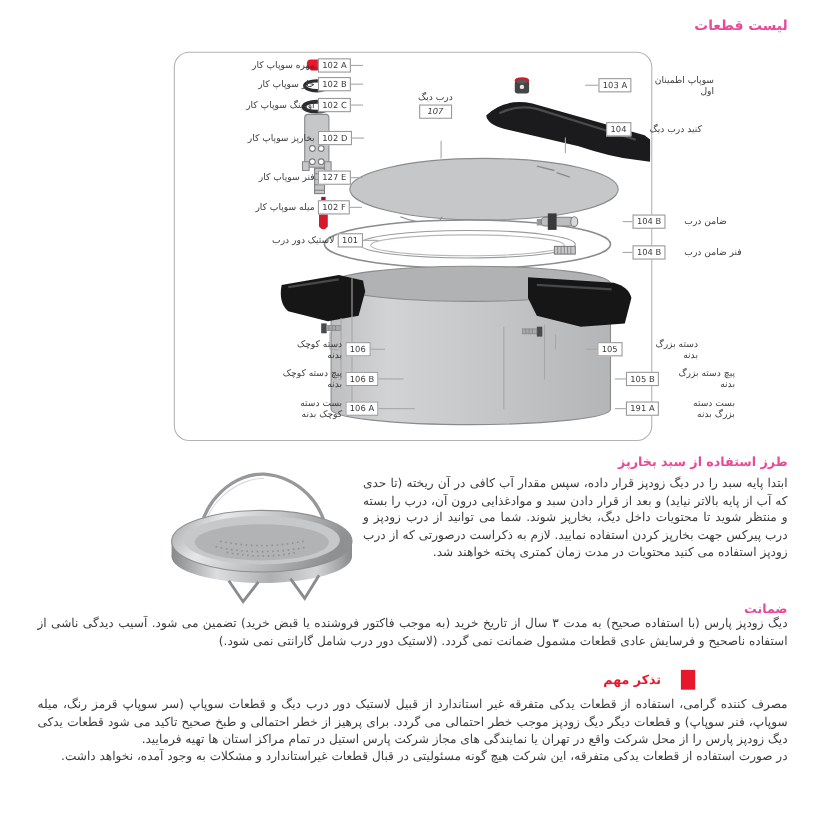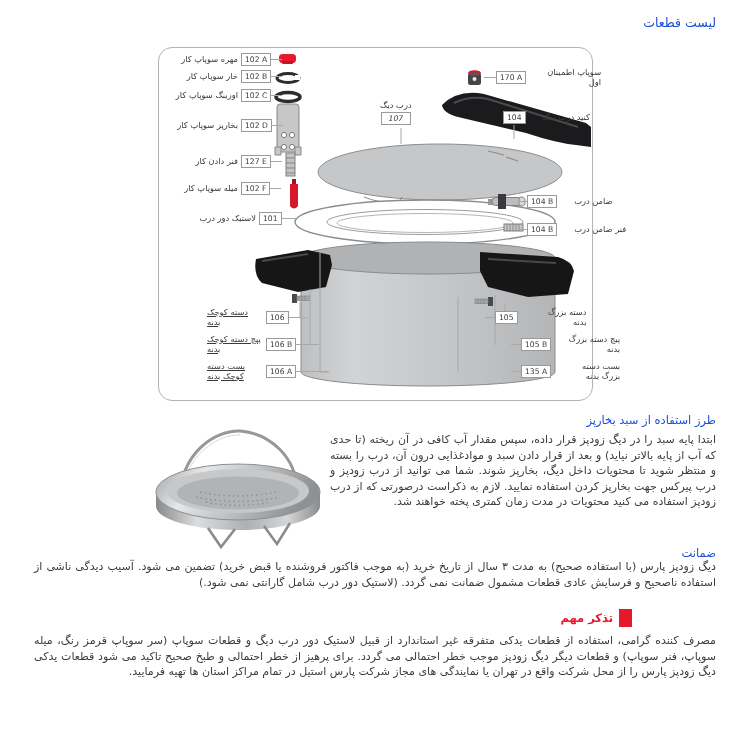"لیست قطعات" .red-heading { color: #1d4ed8 -> #ec4899; font-weight: normal -> bold }
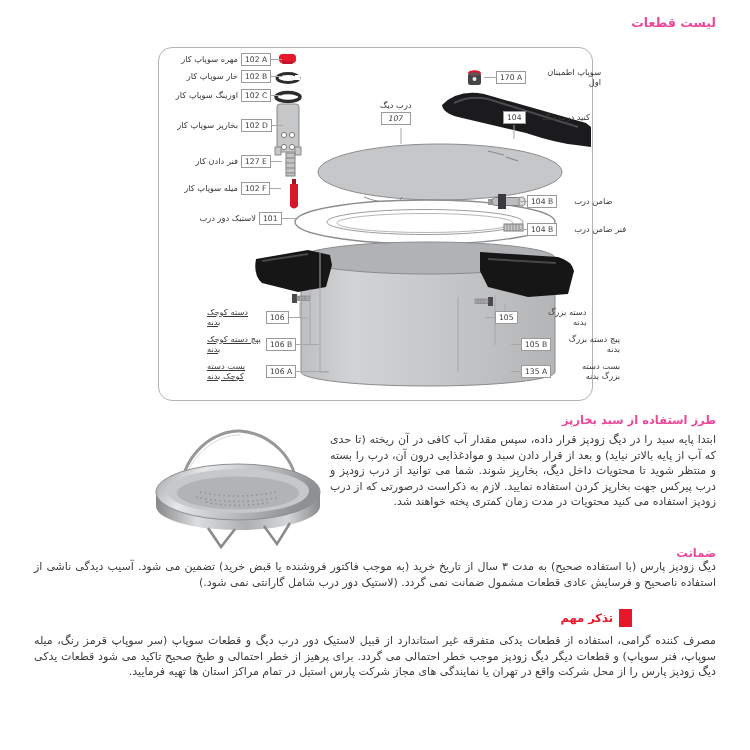"مهره سوپاپ کار" .prow { padding-left: none -> 48px }
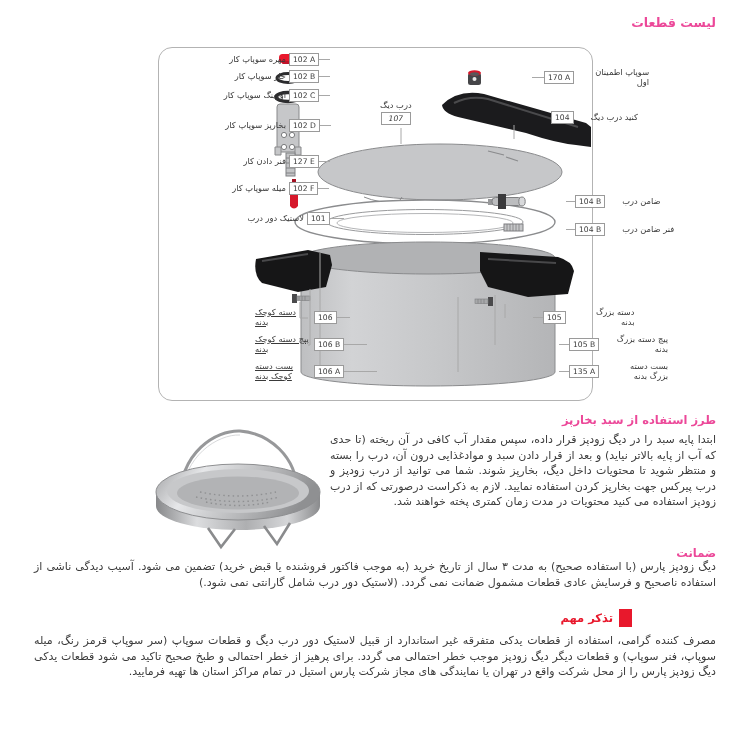"170 A" span.pcode { text: 170 -> 103 }
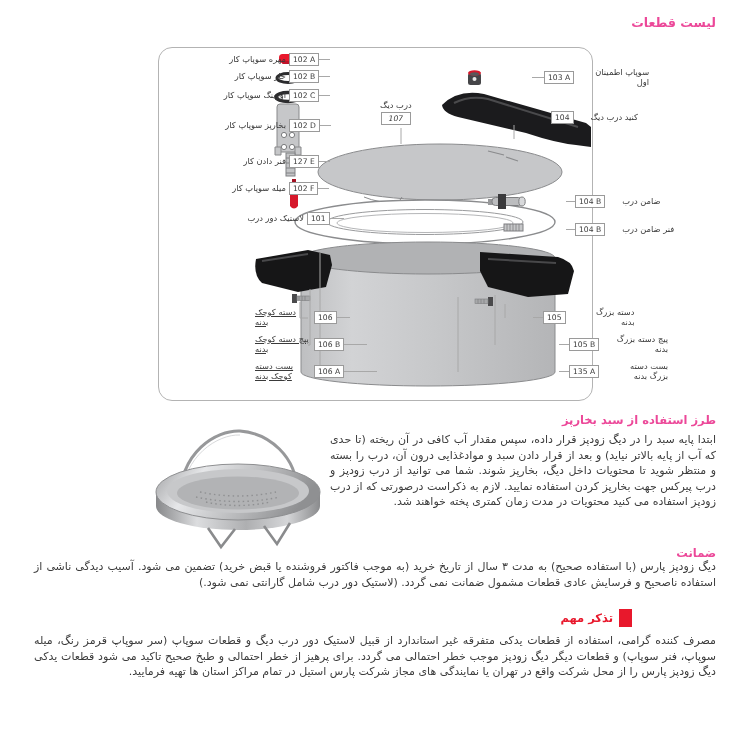"درب دیگ" div.p107 { top: 100px -> 83px }
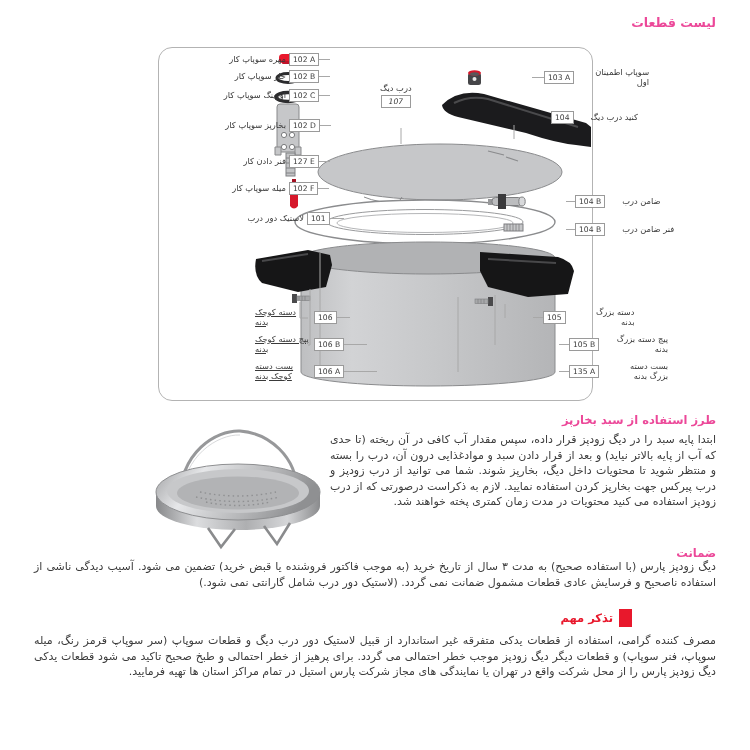"فنر دادن کار" span.pname { text: دادن -> سوپاپ }
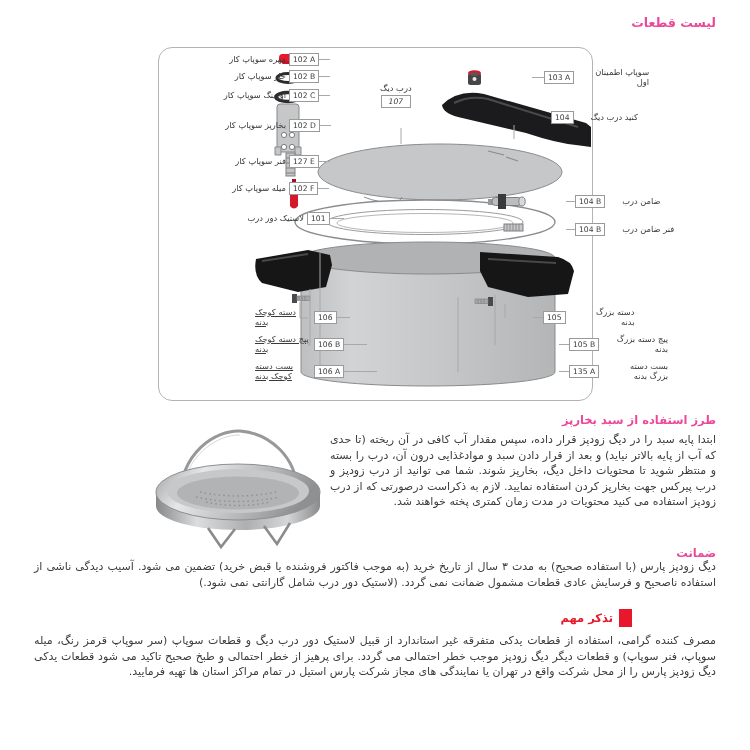"دسته کوچک بدنه" .pname.l2 { text-align: left -> right; text-decoration: underline -> none }
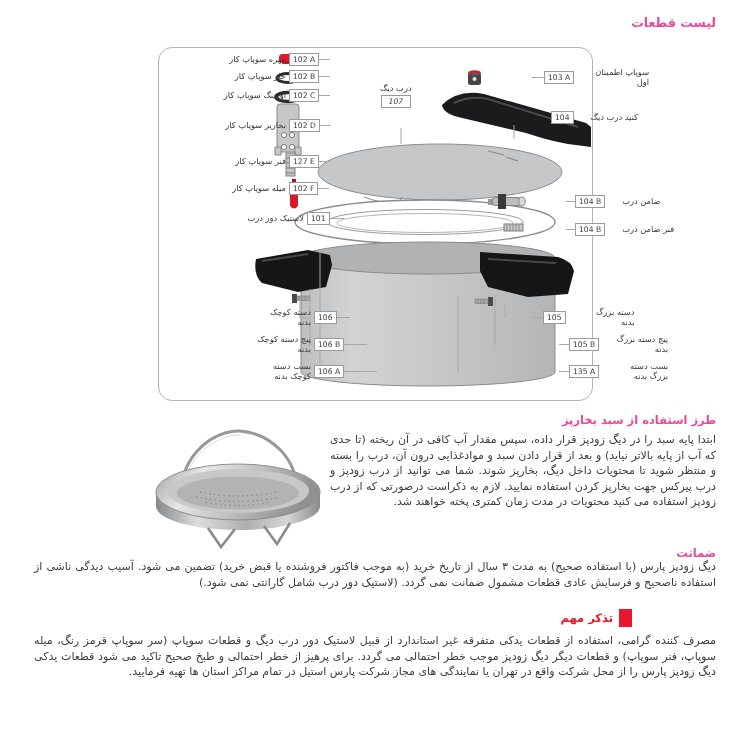"135 A" span.pcode { text: 135 -> 191 }
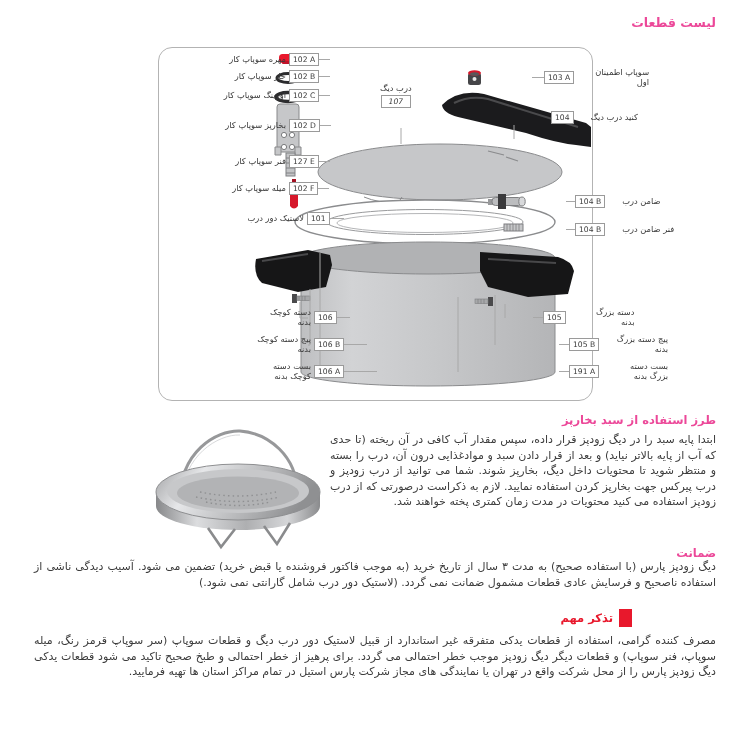"تذکر مهم" .notice-head { gap: 6px -> 18px }
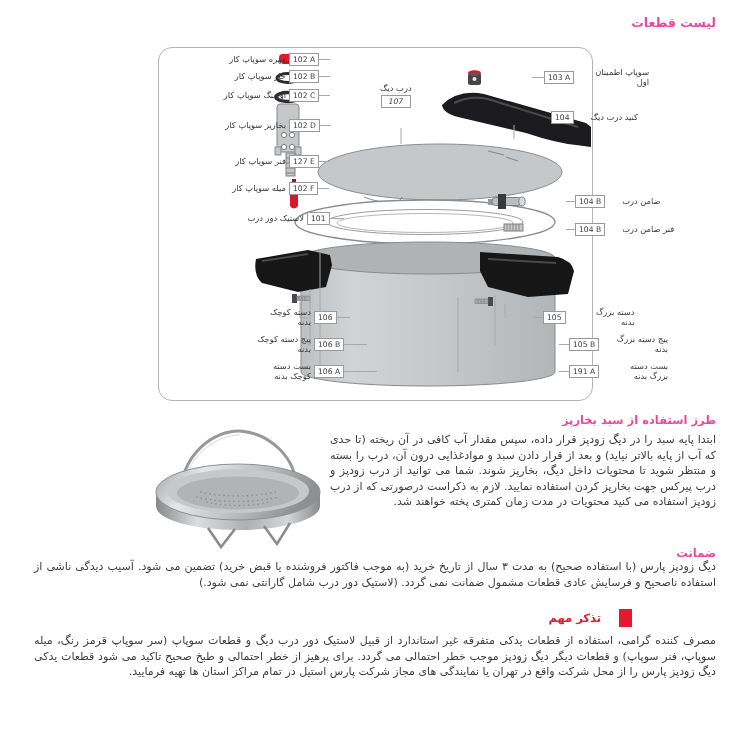"در صورت استفاده از قطعات" p { html: none -> <p>در صورت استفاده از قطعات یدکی متفرقه، این شرکت هیچ گونه مسئولیتی در قبال قطعات غیراستاندارد و مشکلات به وجود آمده، نخواهد داشت.</p> }
